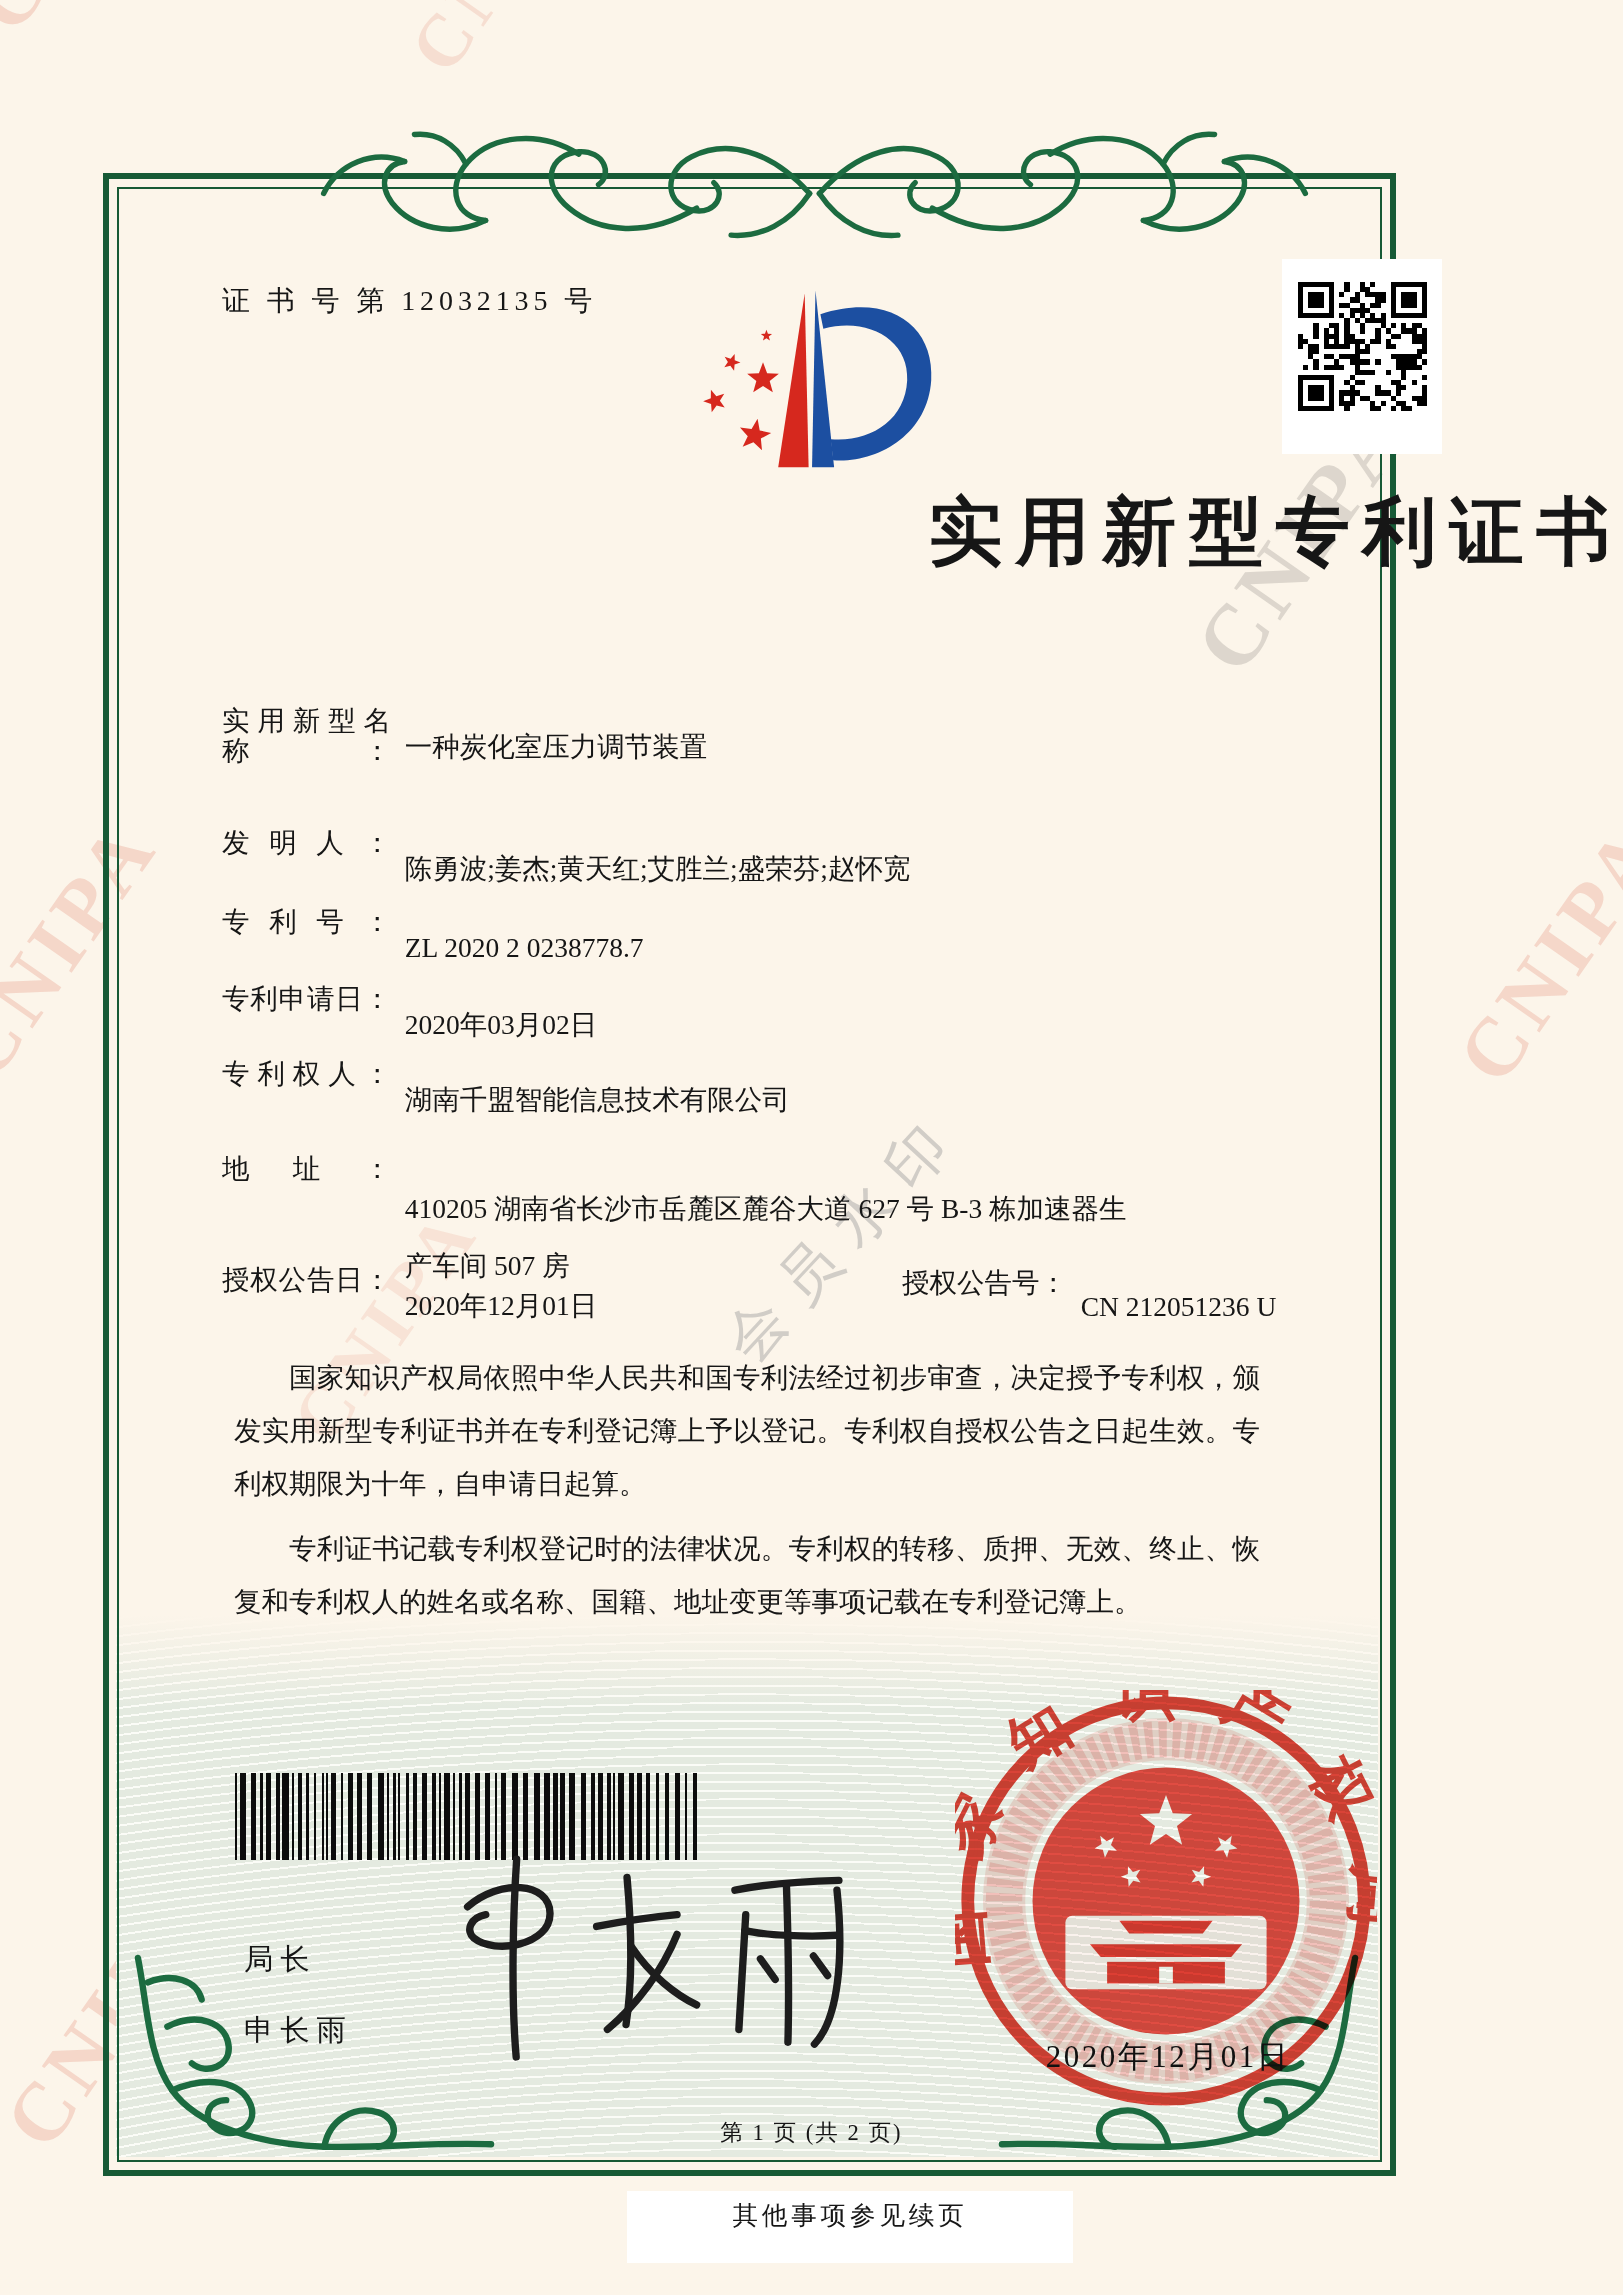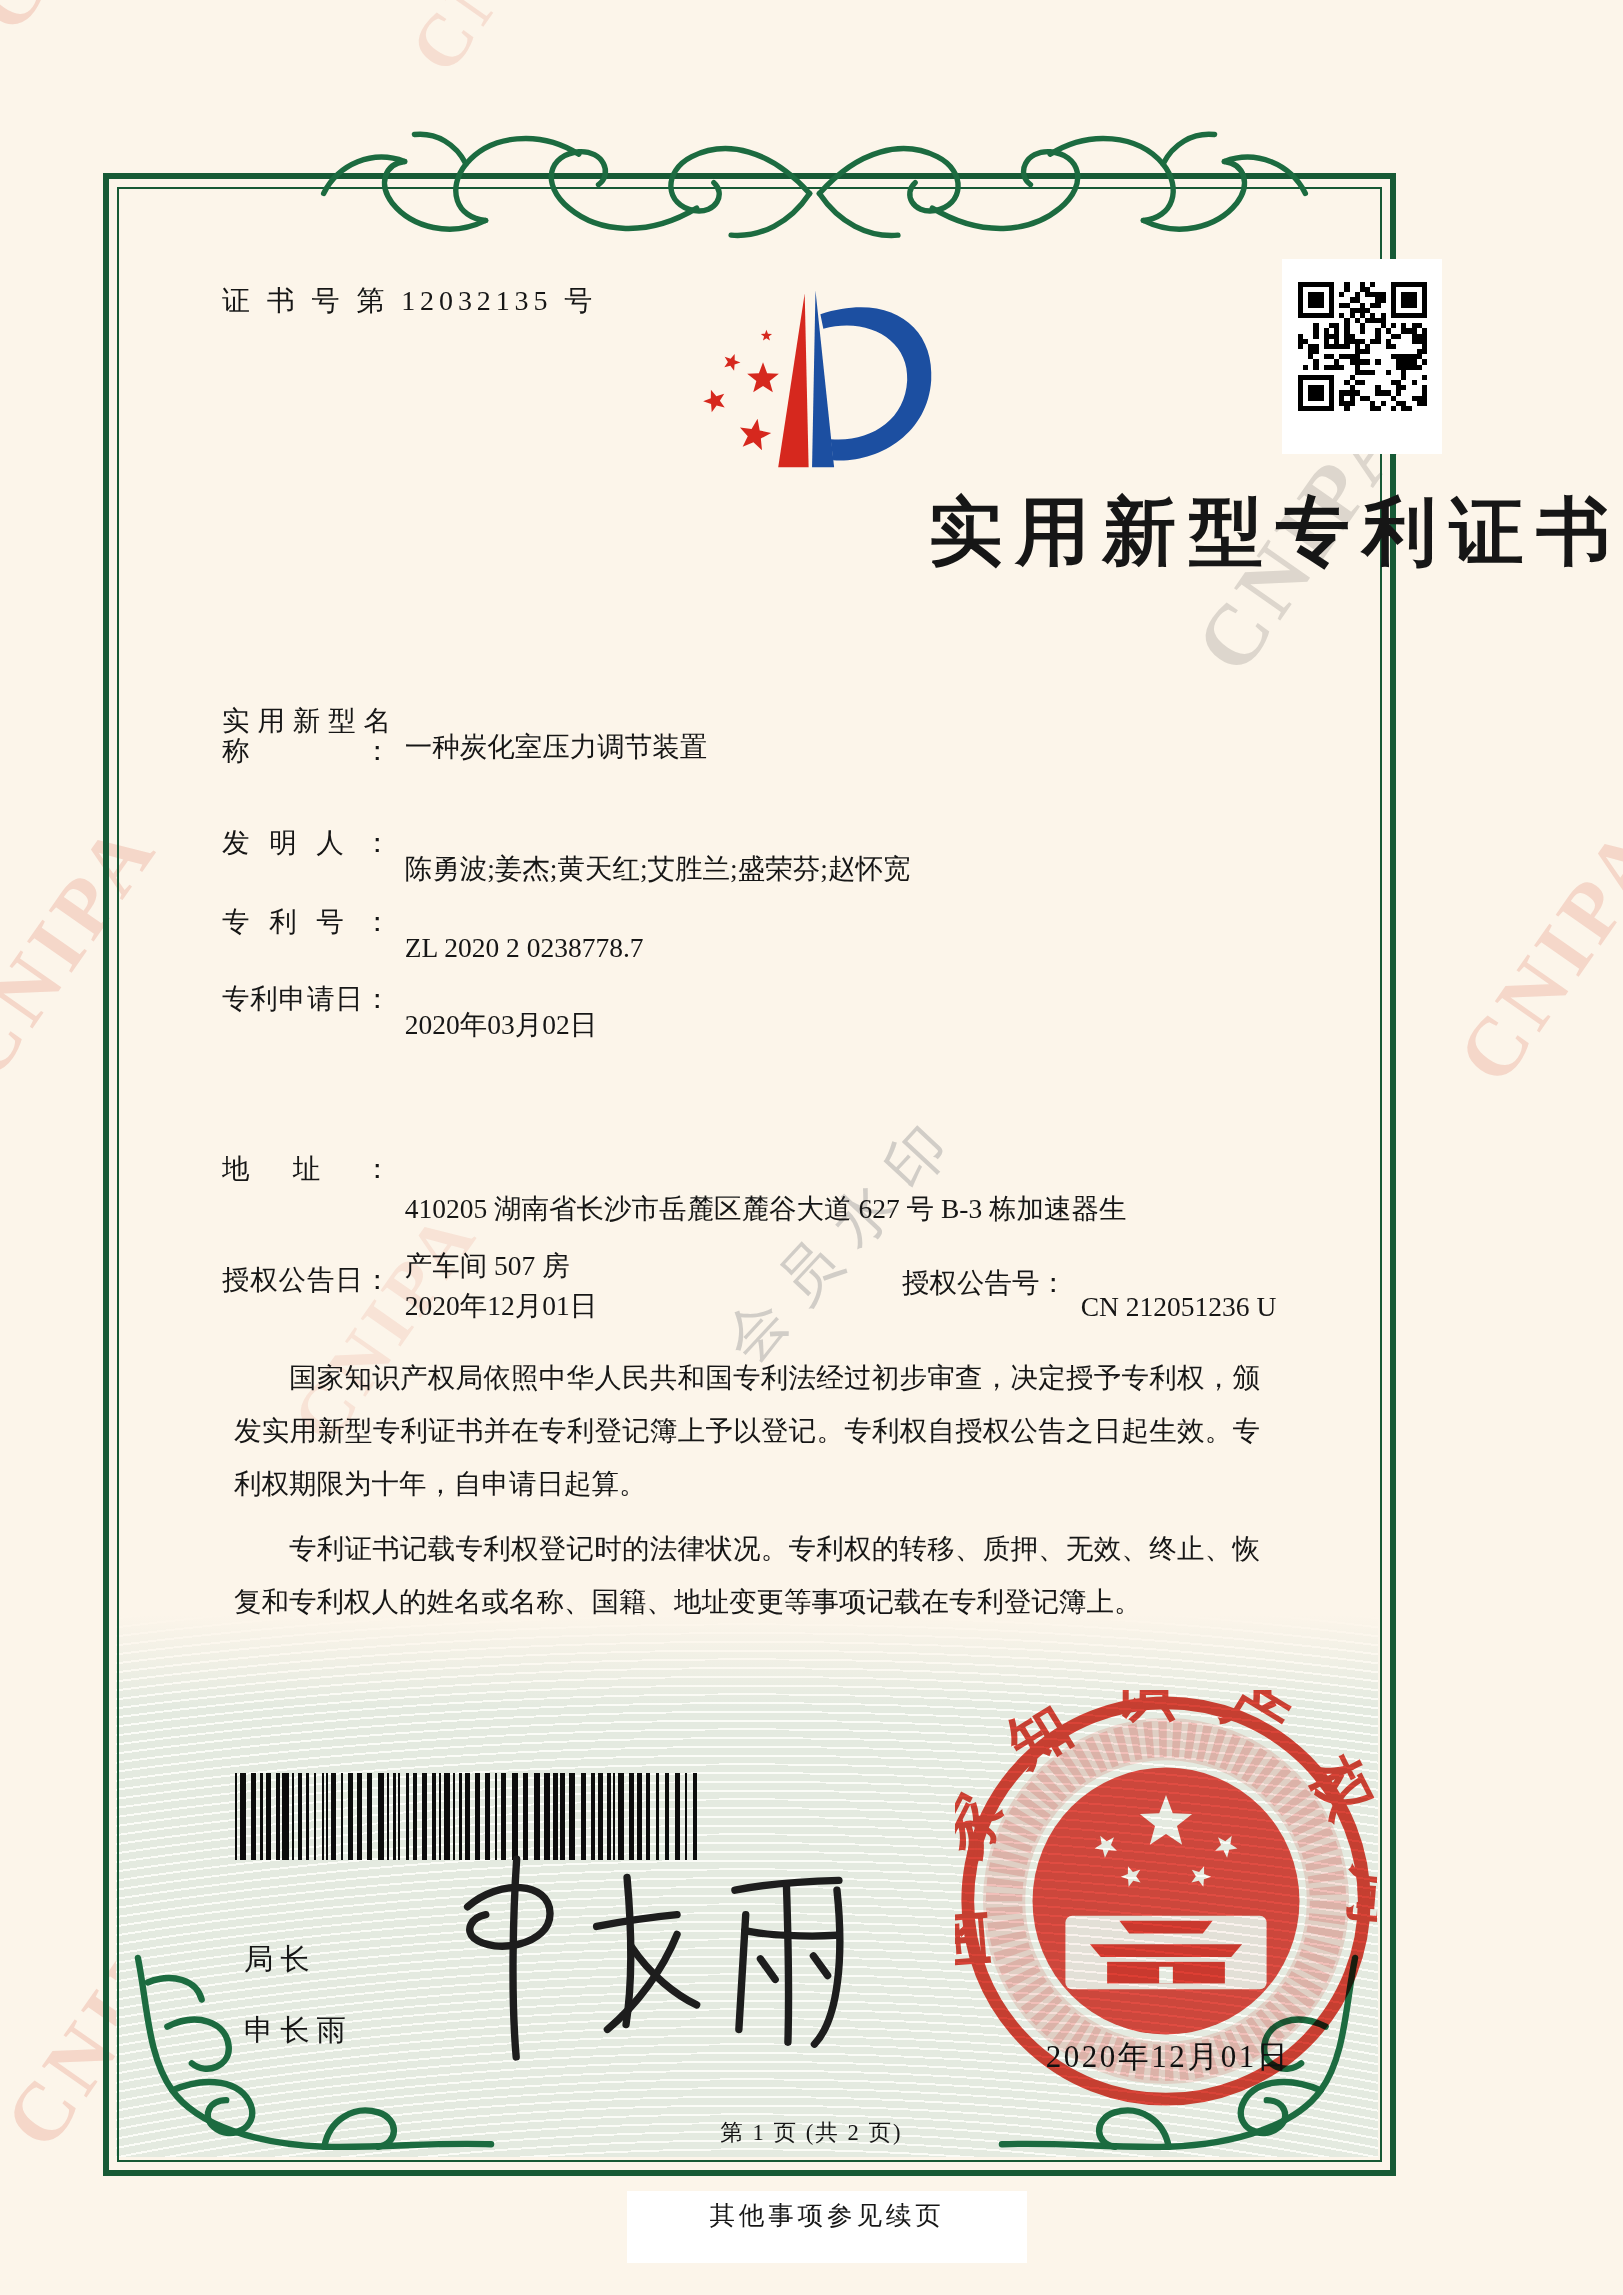"专利权人：" div.row { html: none -> <div> <span>专利权人：</span> <span>湖南千盟智能信息技术有限公司</span> </div> }
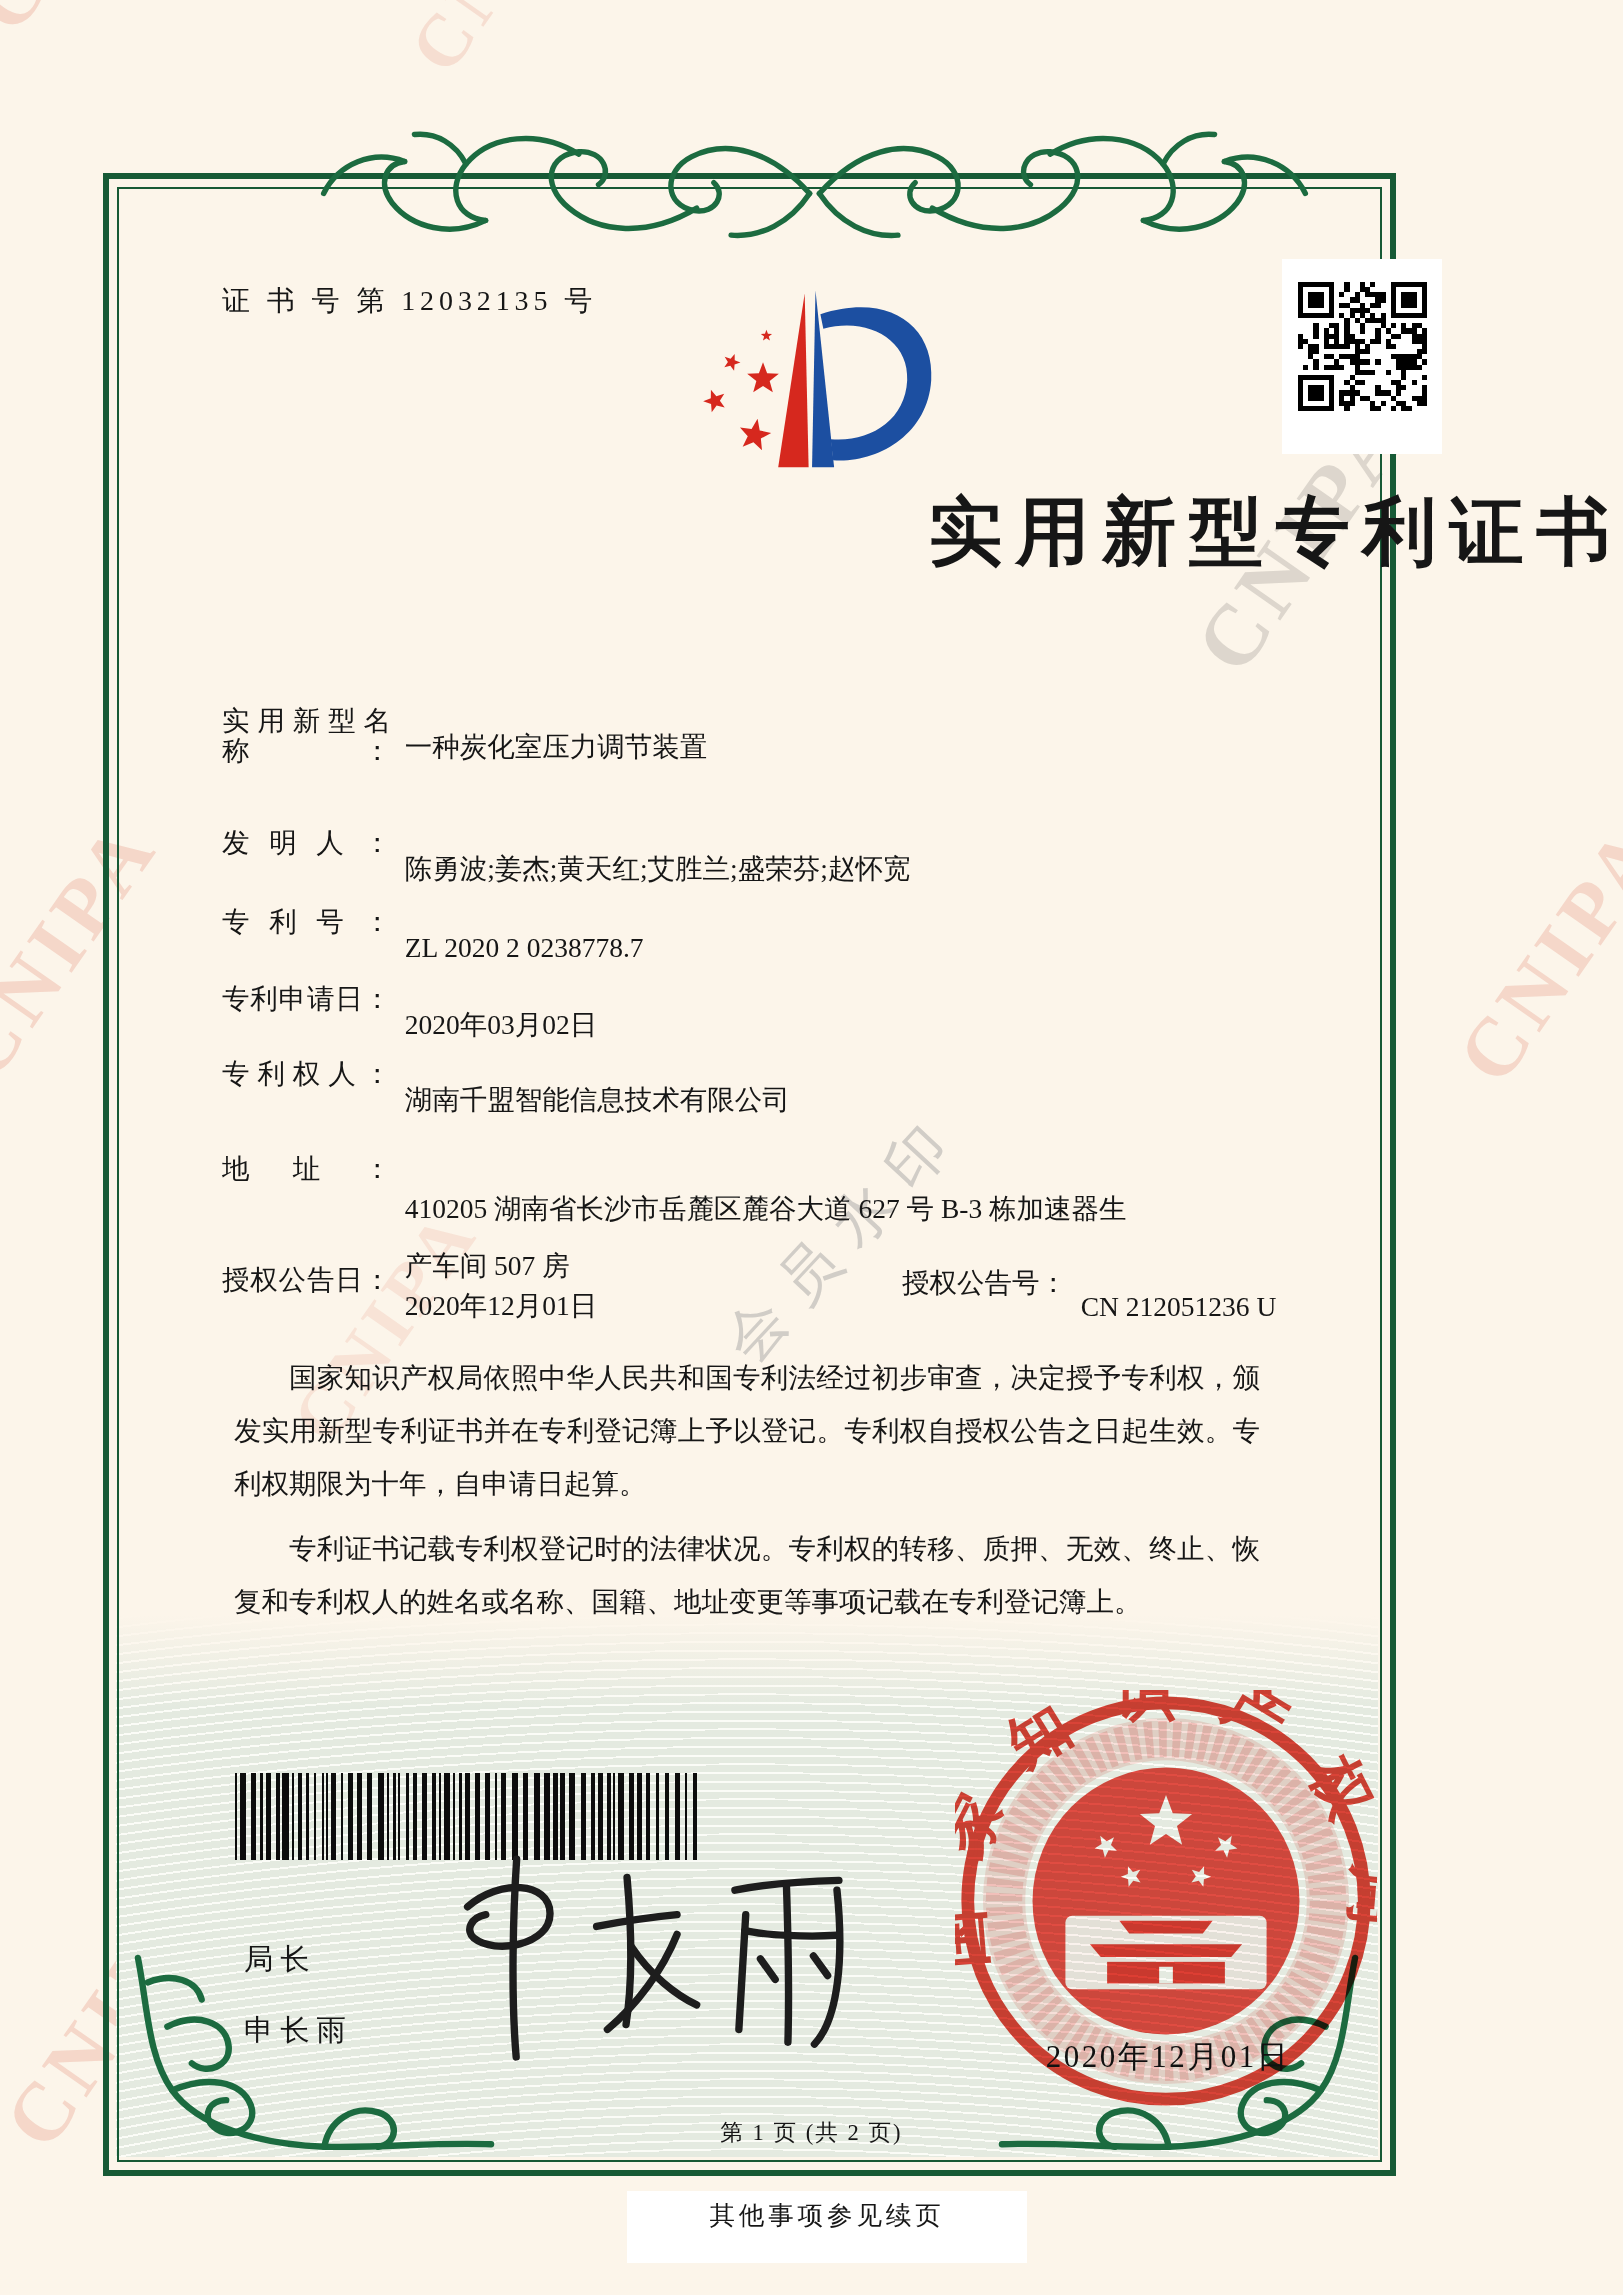"其他事项参见续页" .note-strip { width: 400px -> 446px }
